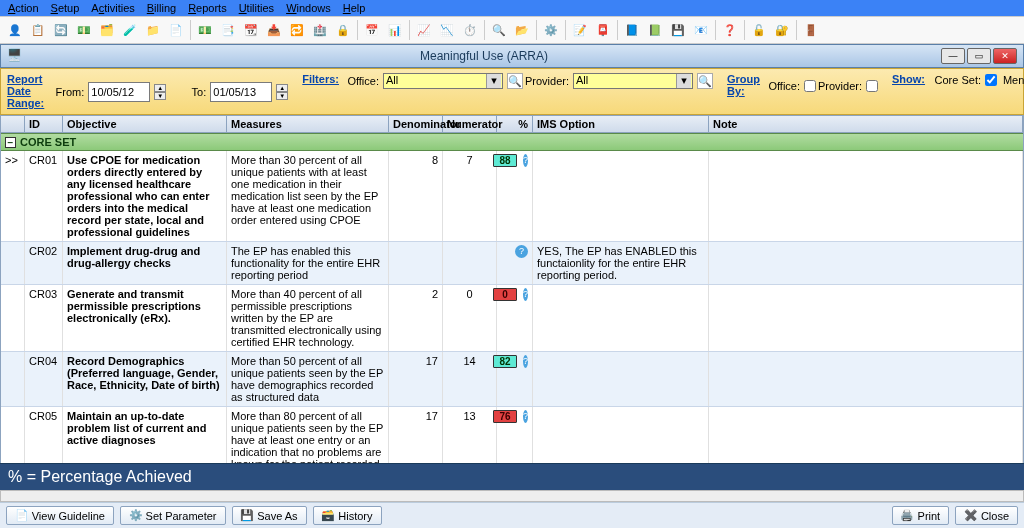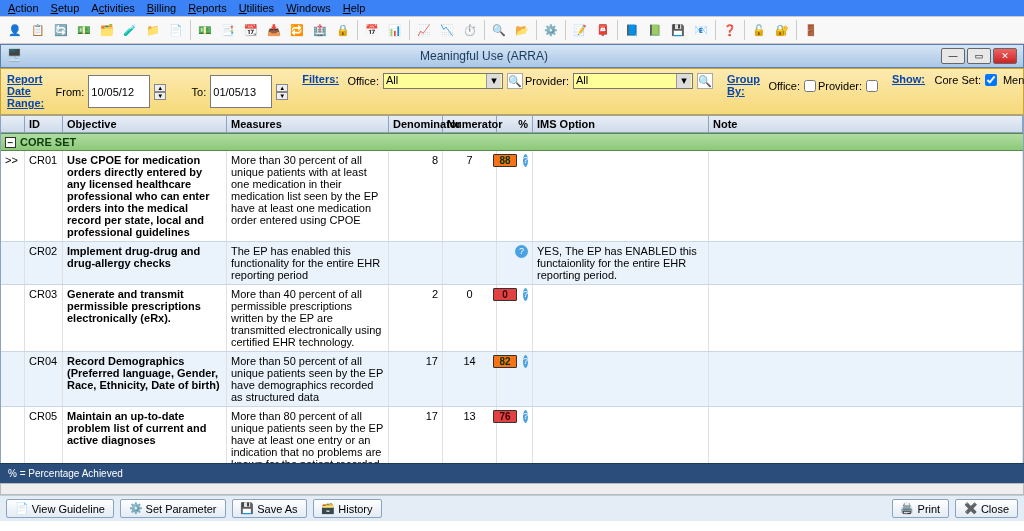"10/05/12" .date-input { height: 33px -> 20px }
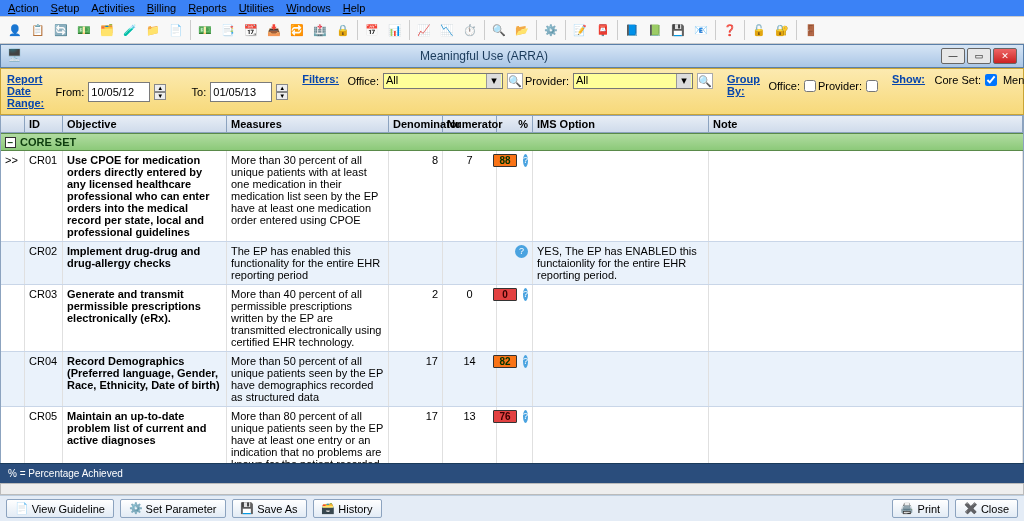"88" .pct-green { background: #f97316 -> #5eead4 }
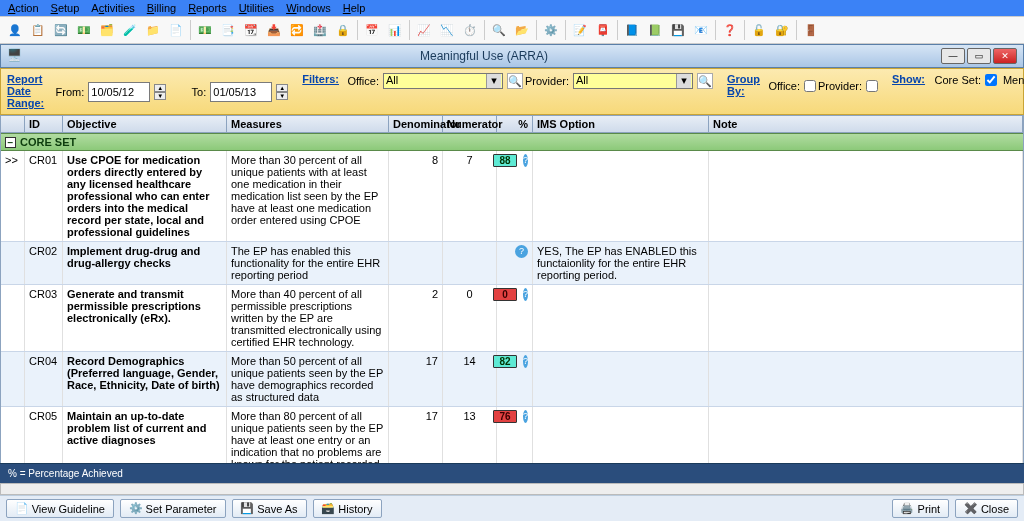"% = Percentage Achieved" .footer-strip { font-size: 10px -> 16px }
